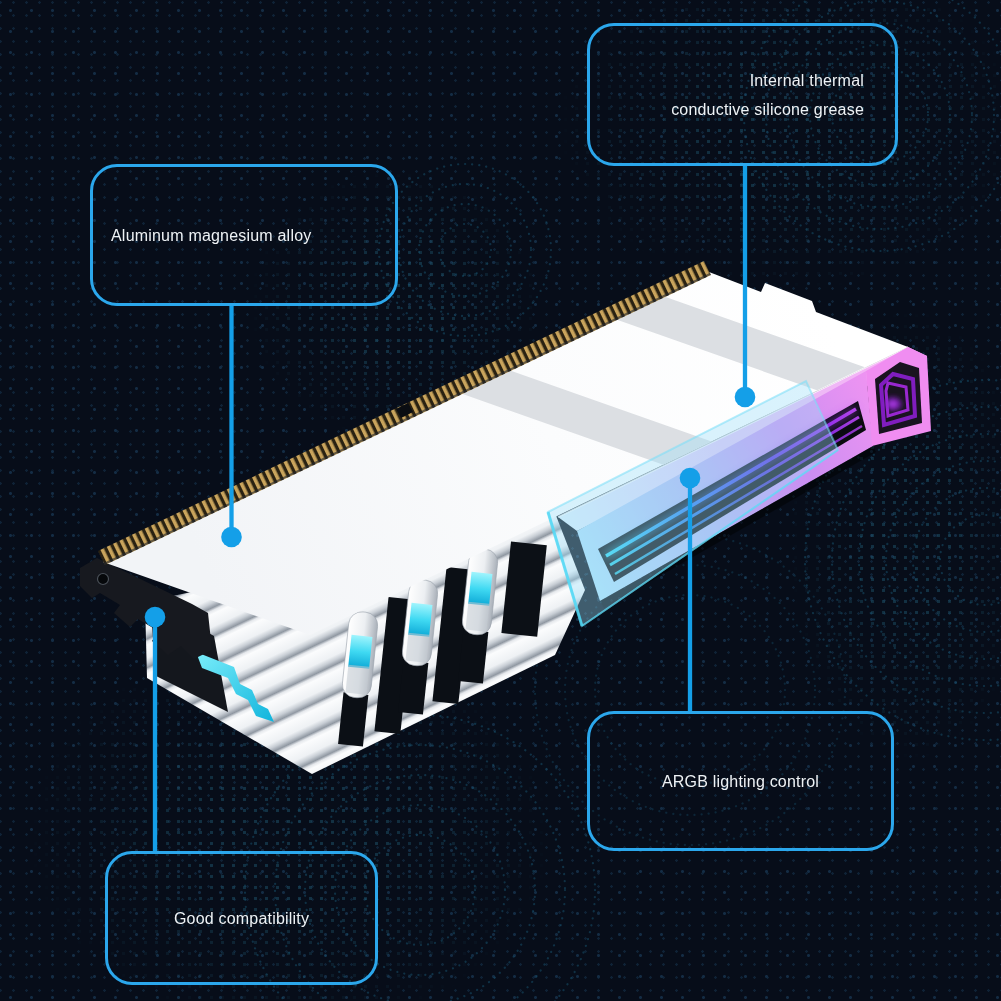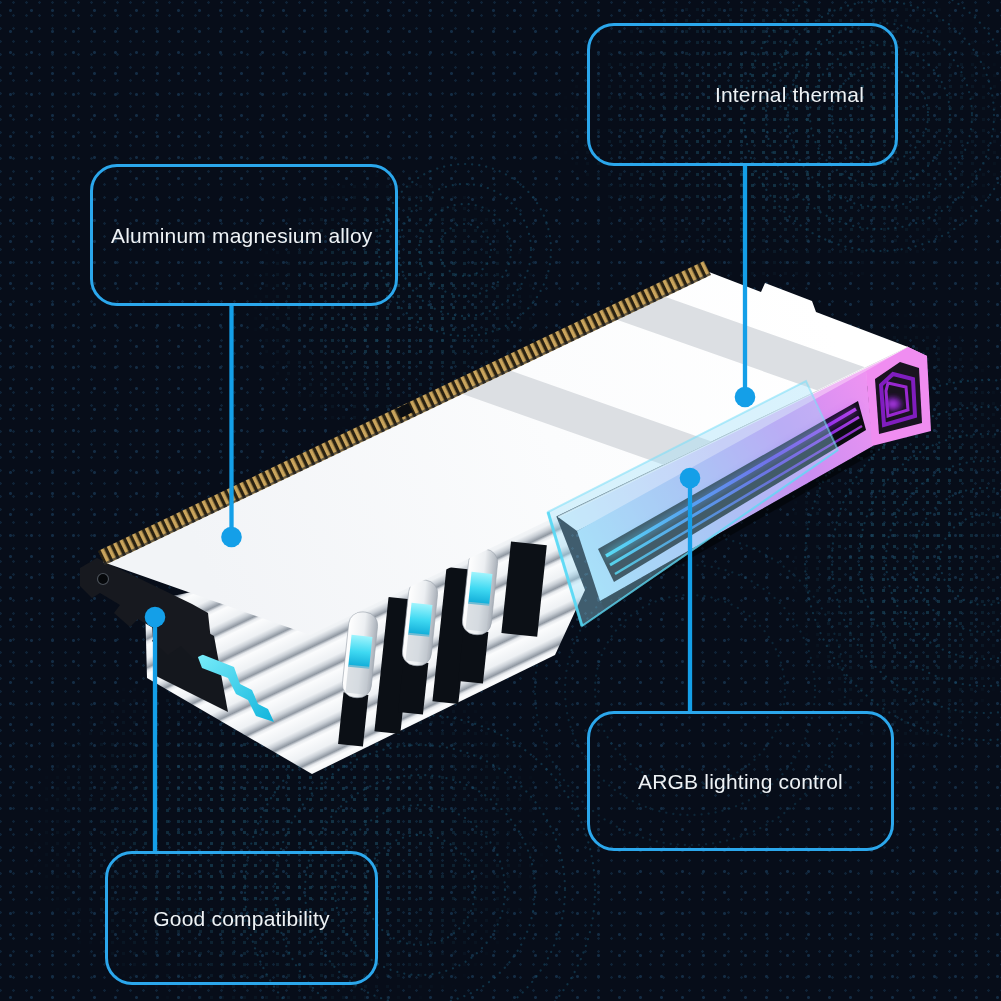"Internal thermal" .callout { font-size: 21px -> 16px }
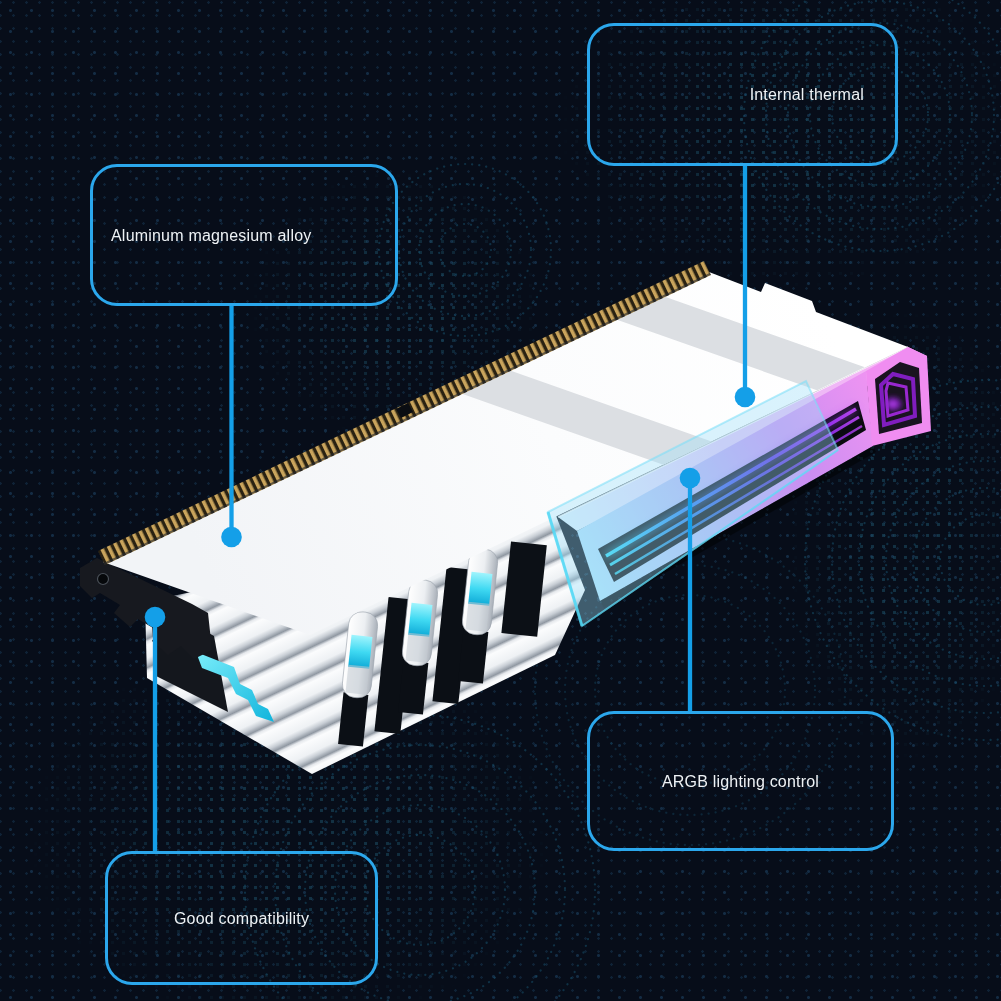"conductive silicone grease" div { html: none -> <div>conductive silicone grease</div> }
